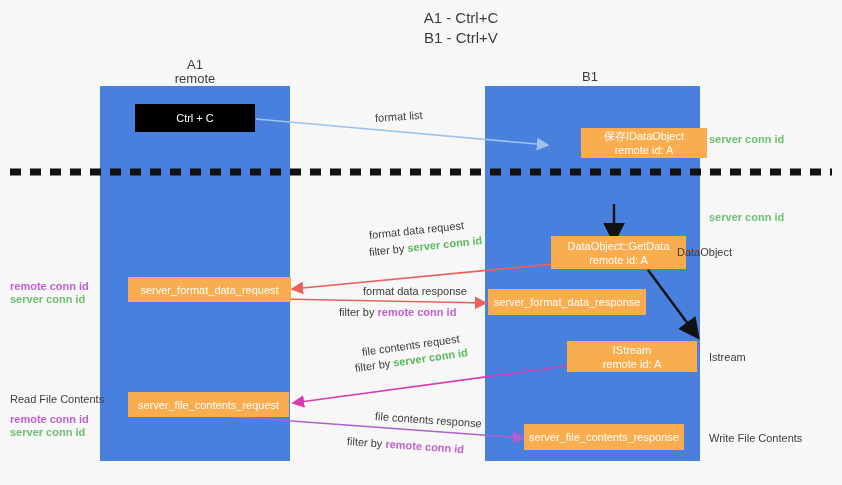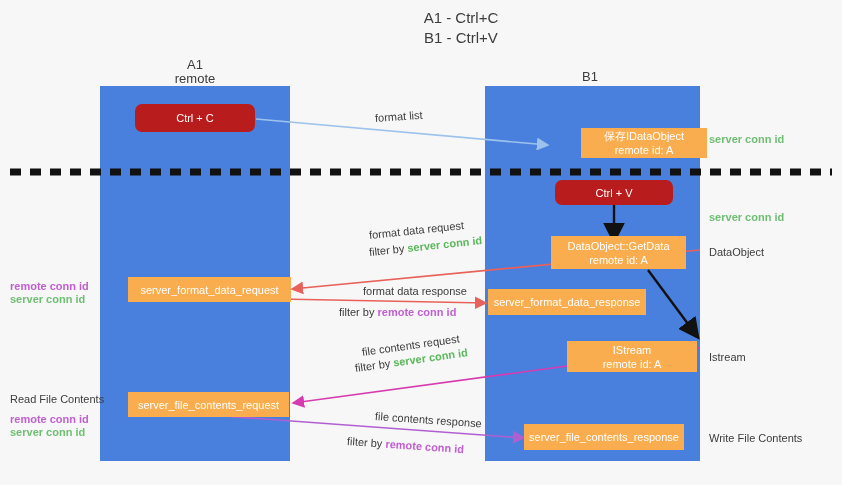"Ctrl + C" .node.green { background: #b91c1c -> #000000; border-radius: 7px -> none }
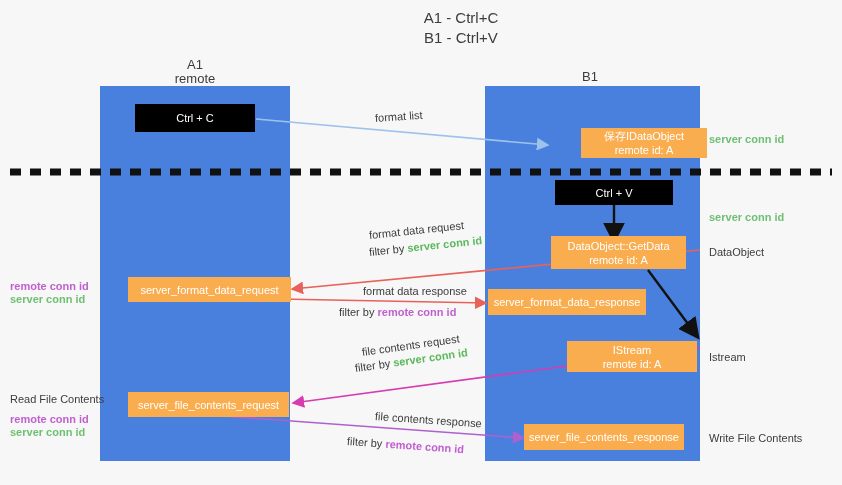"Ctrl + V" div.node { html: <div> <span>Ctrl + V</span> </div> -> none }
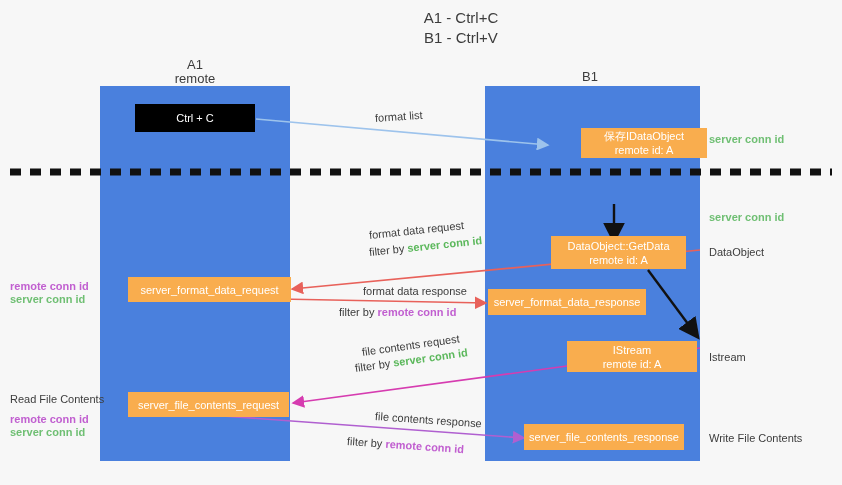"DataObject" div.side { left: 709px -> 677px }
